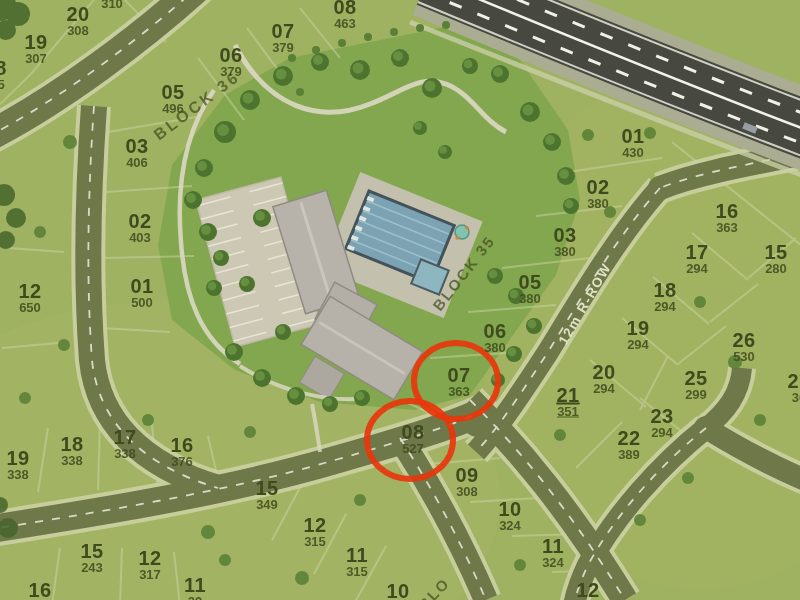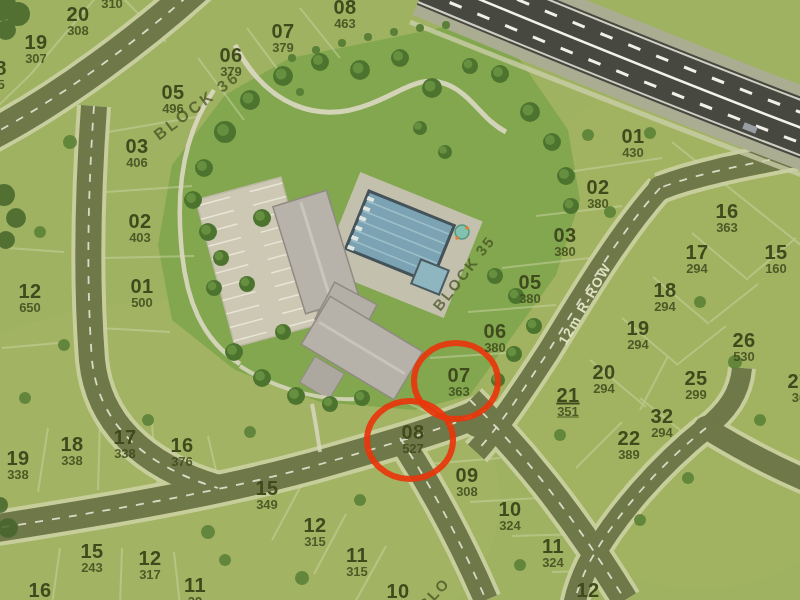"160" div.a { text: 160 -> 280 }
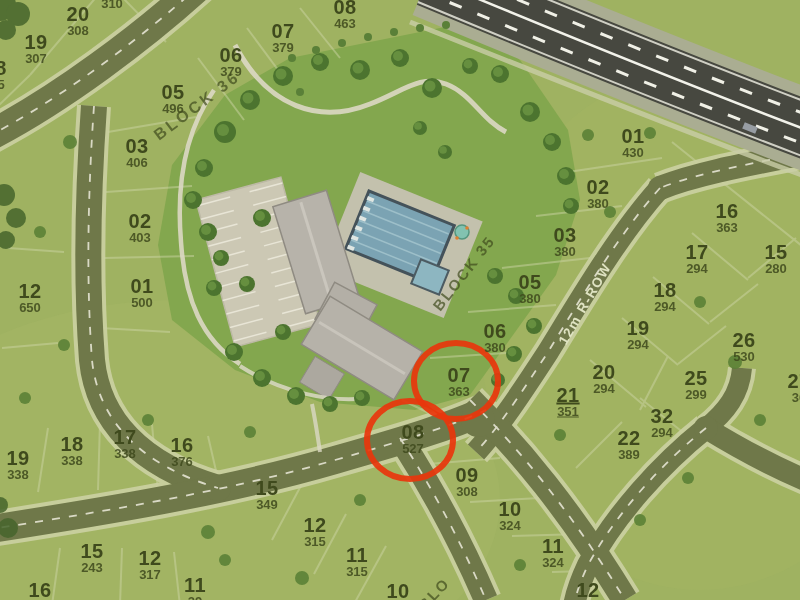"32" div.n { text: 32 -> 23 }
